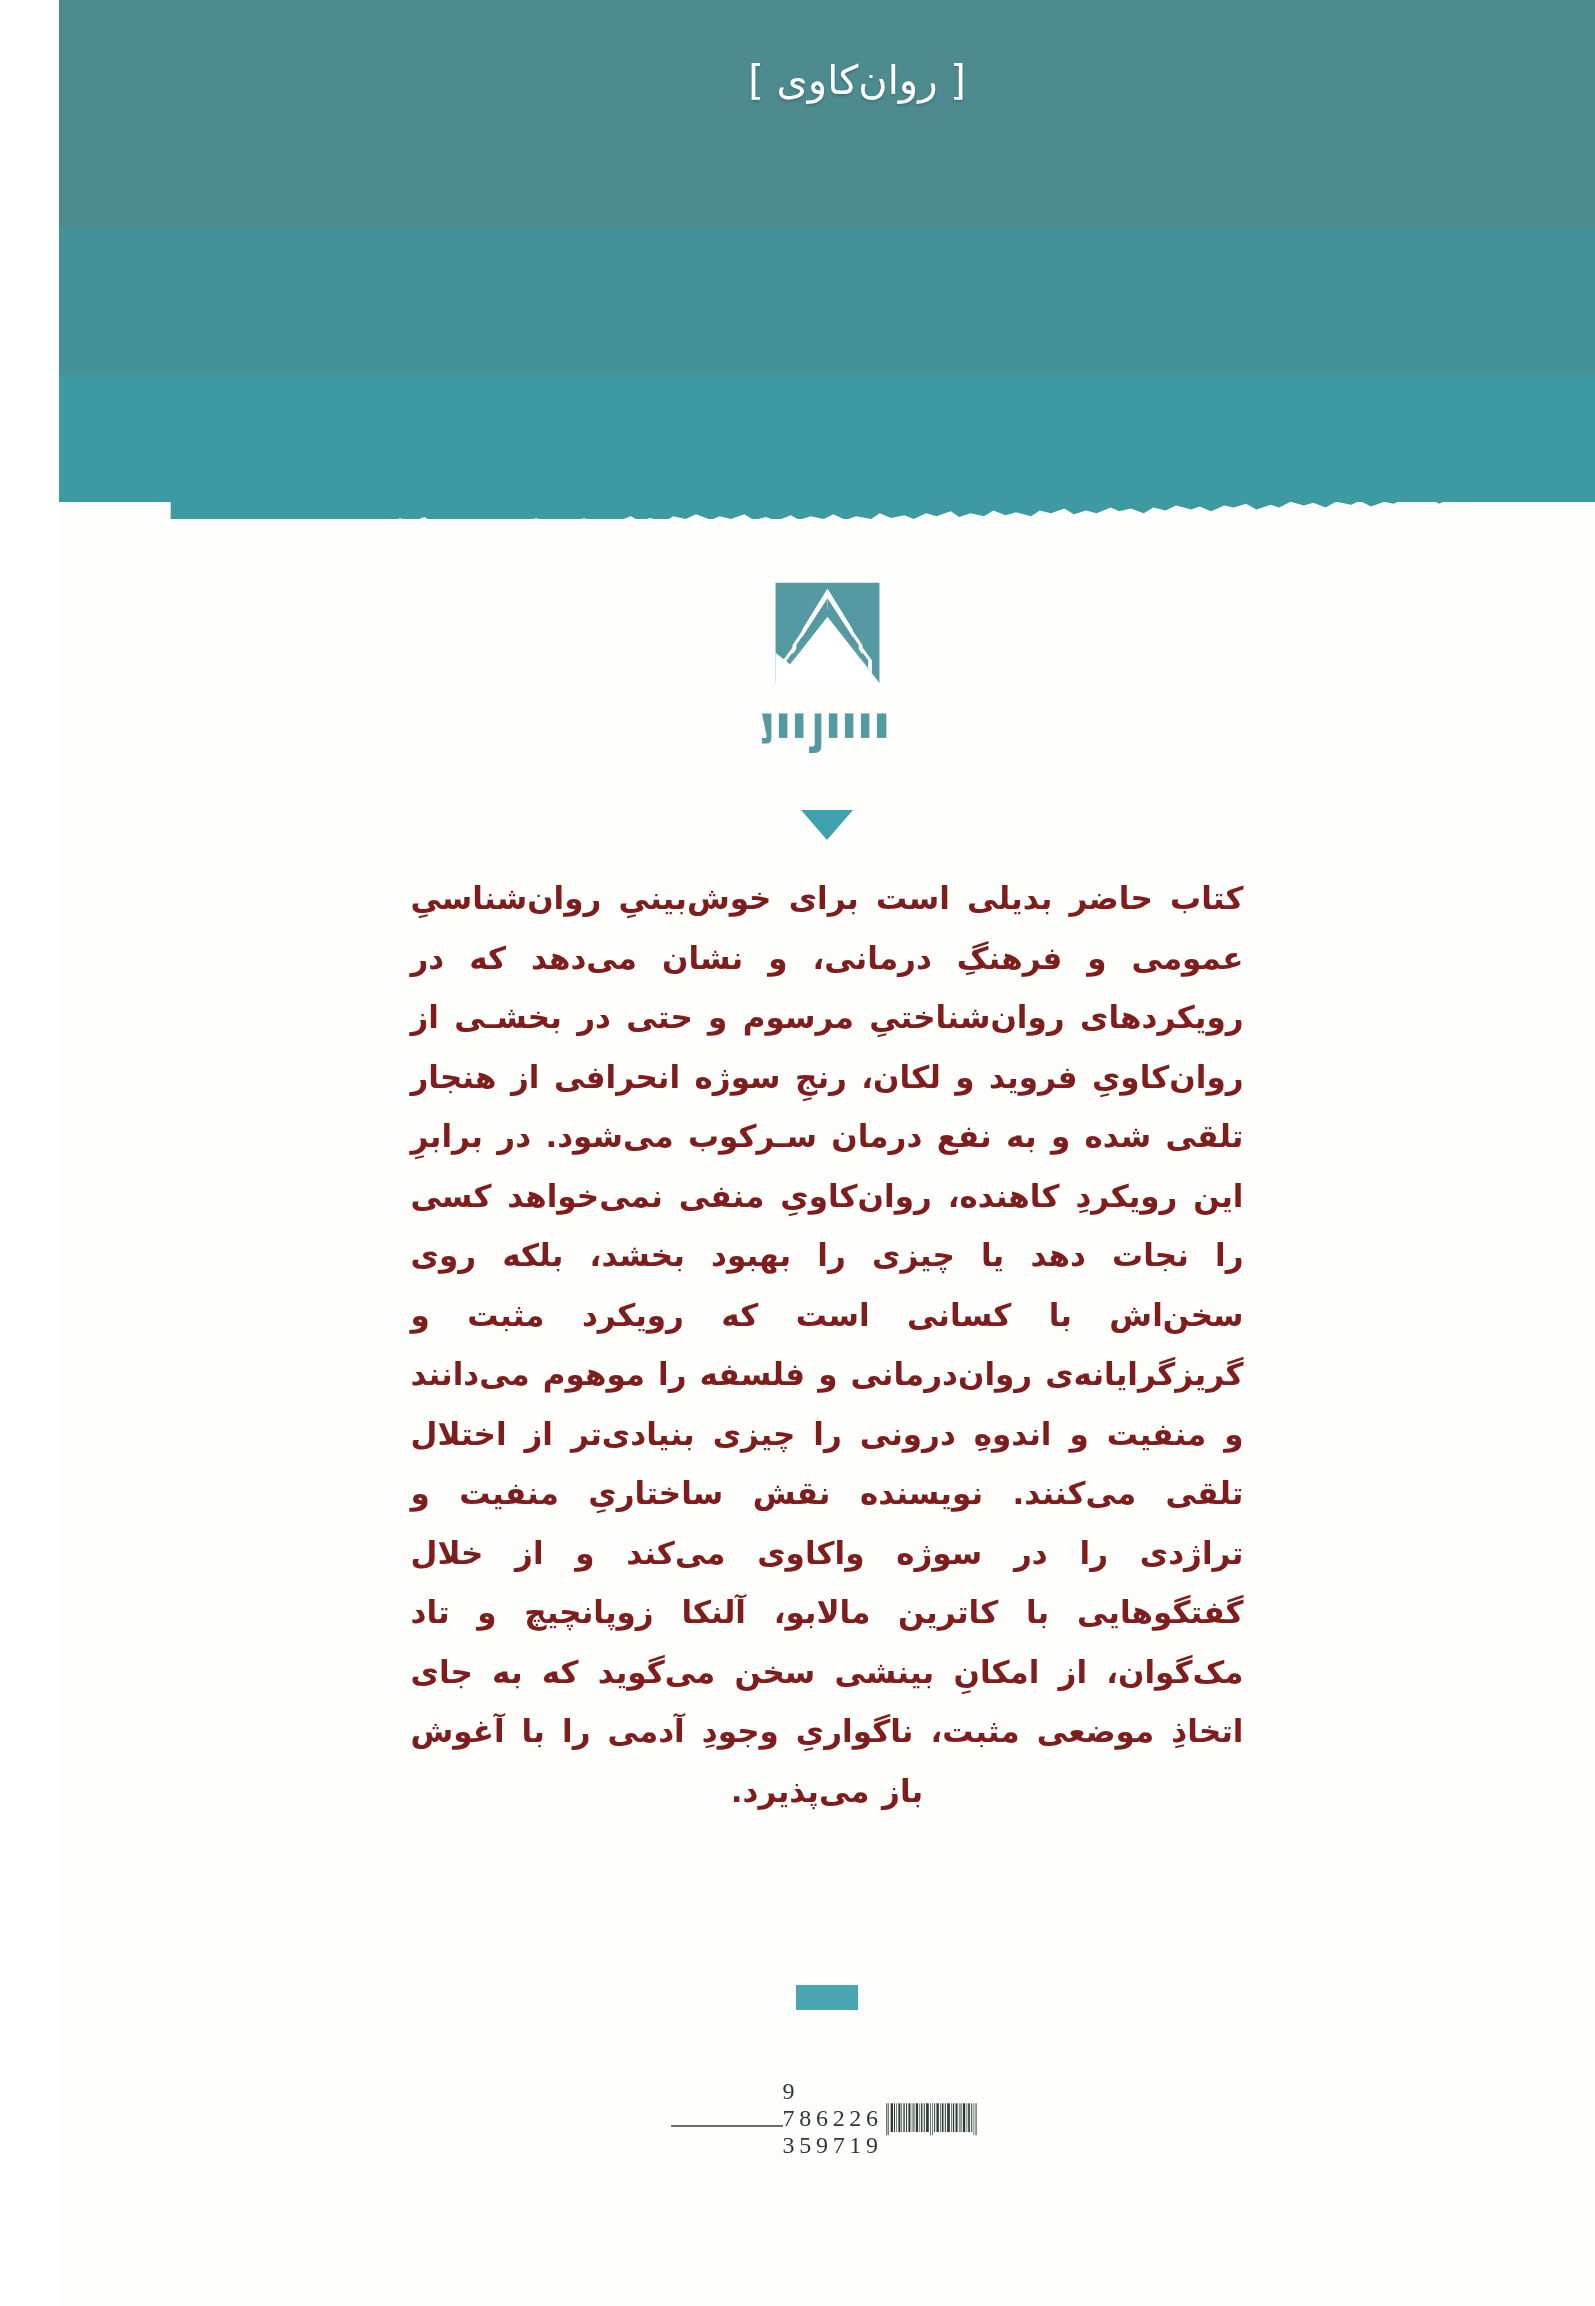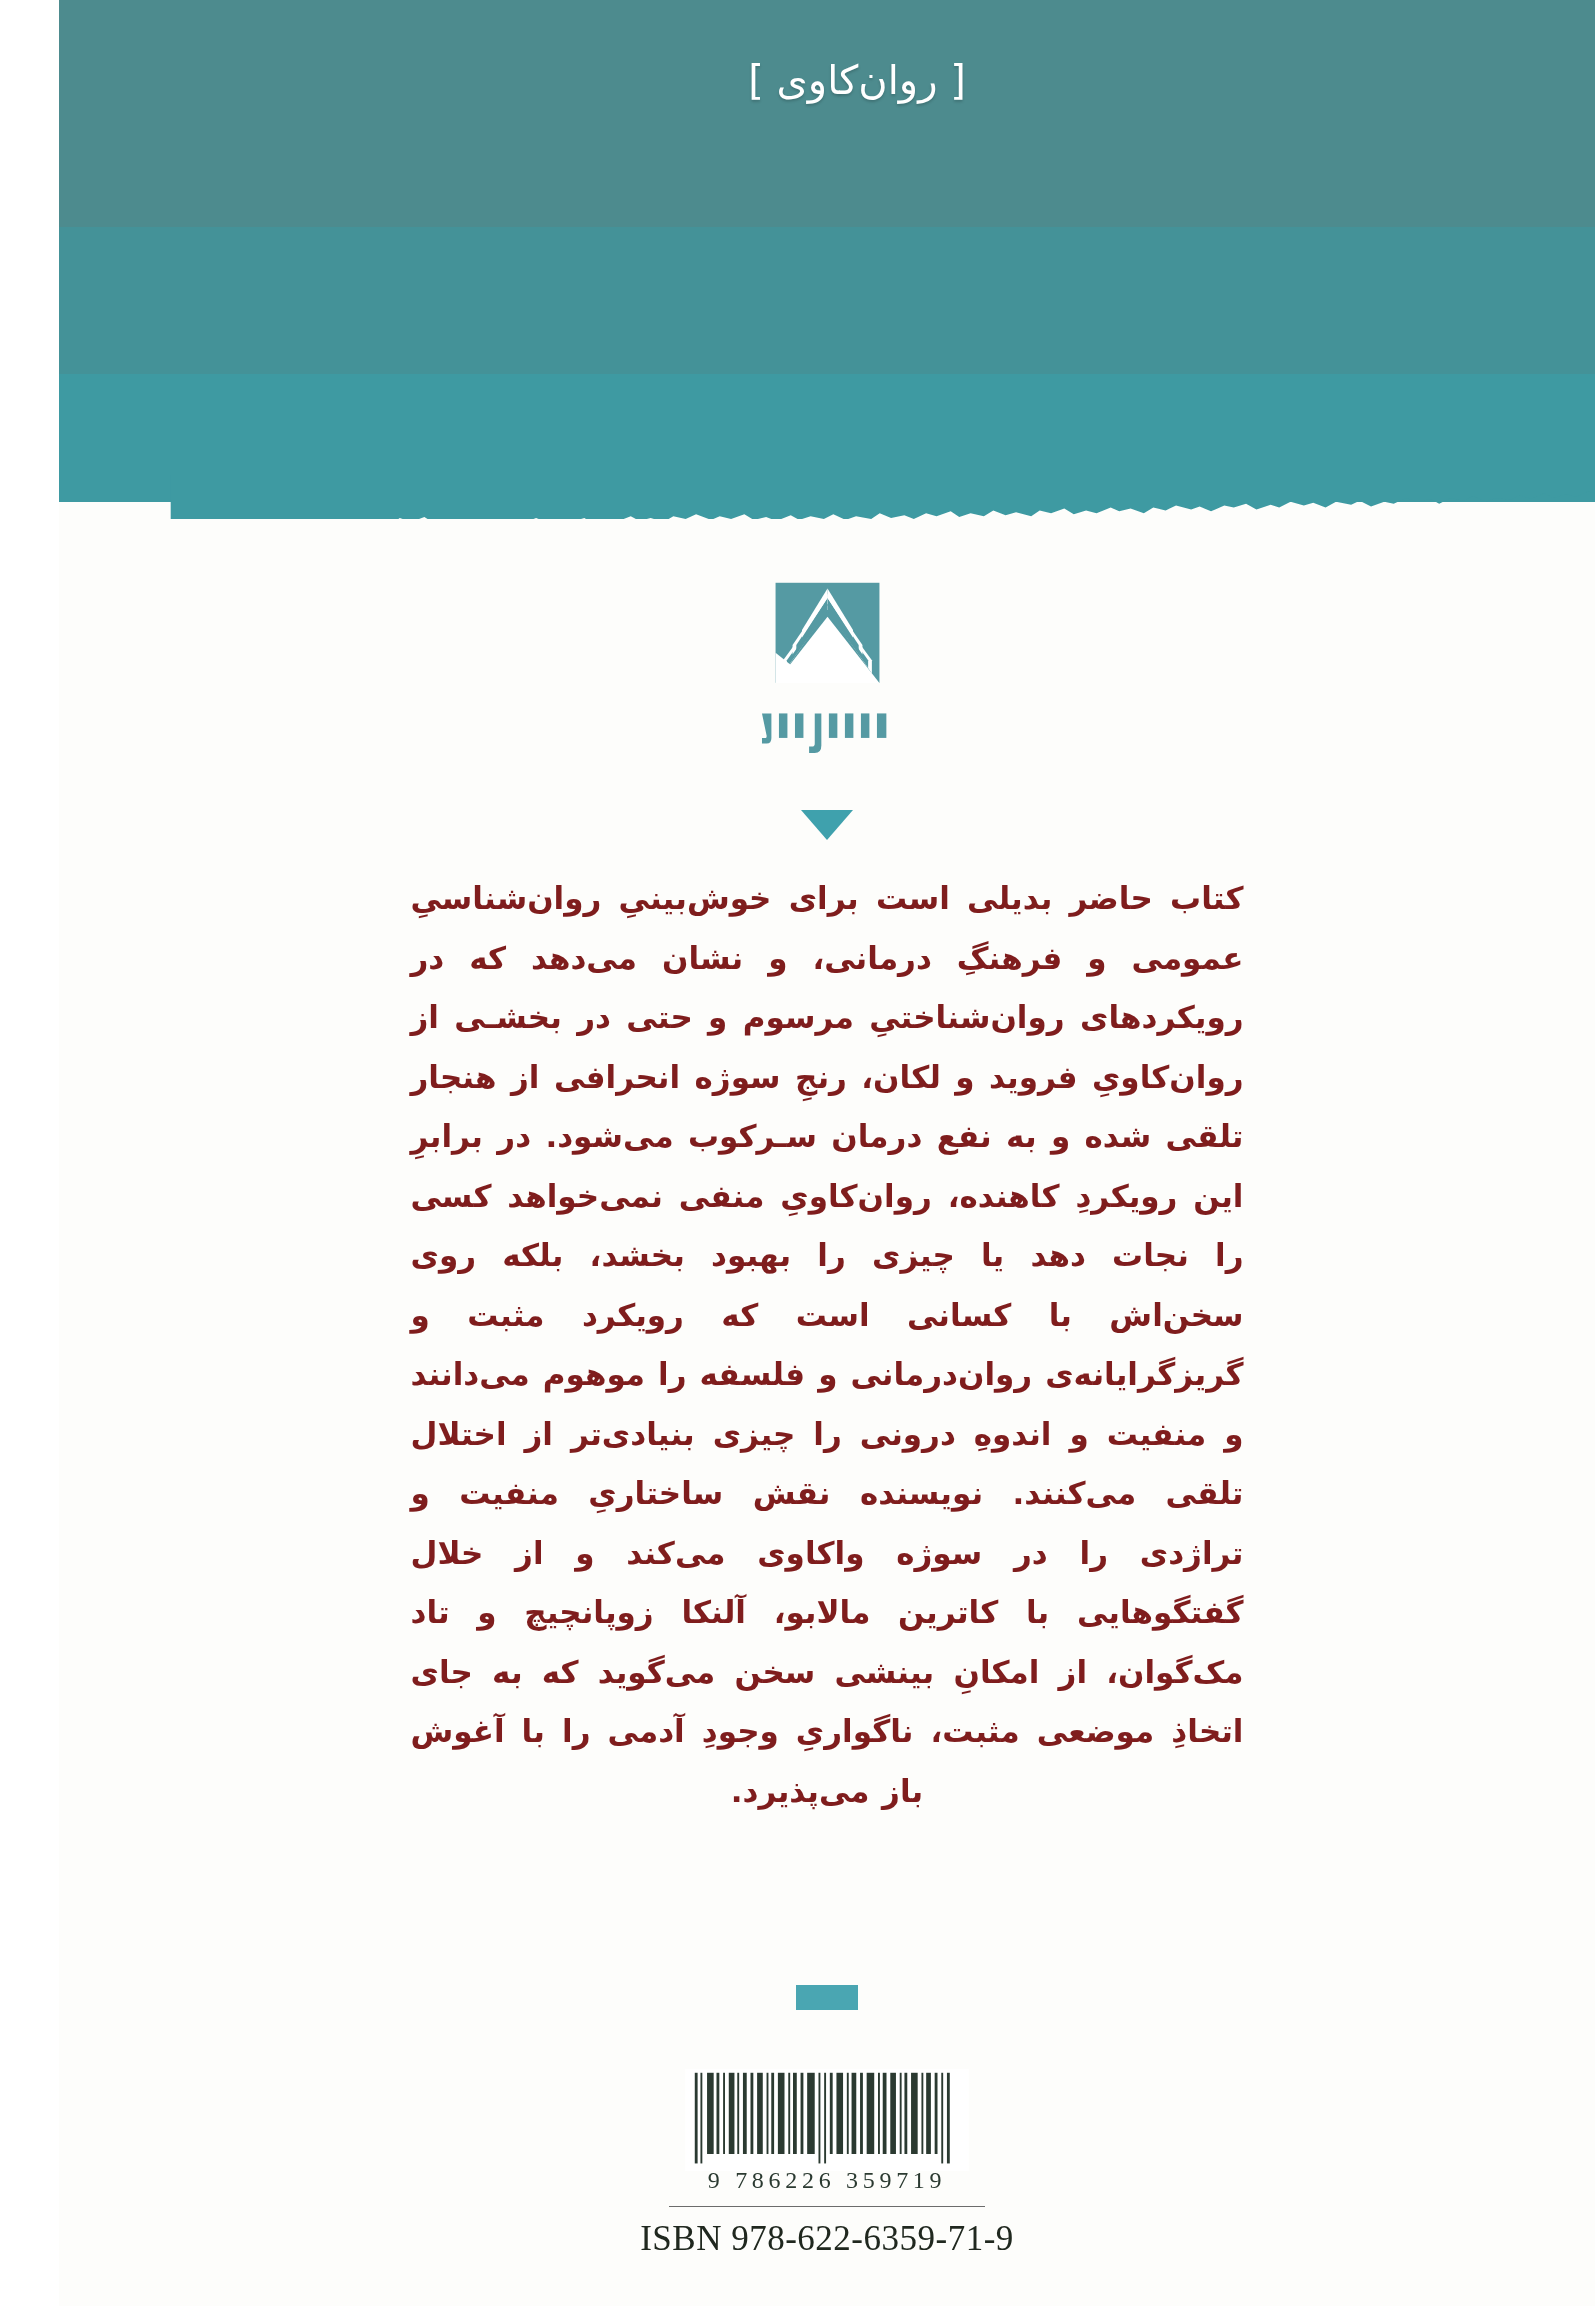"9 786226 359719" .barcode-block { flex-direction: column -> row }
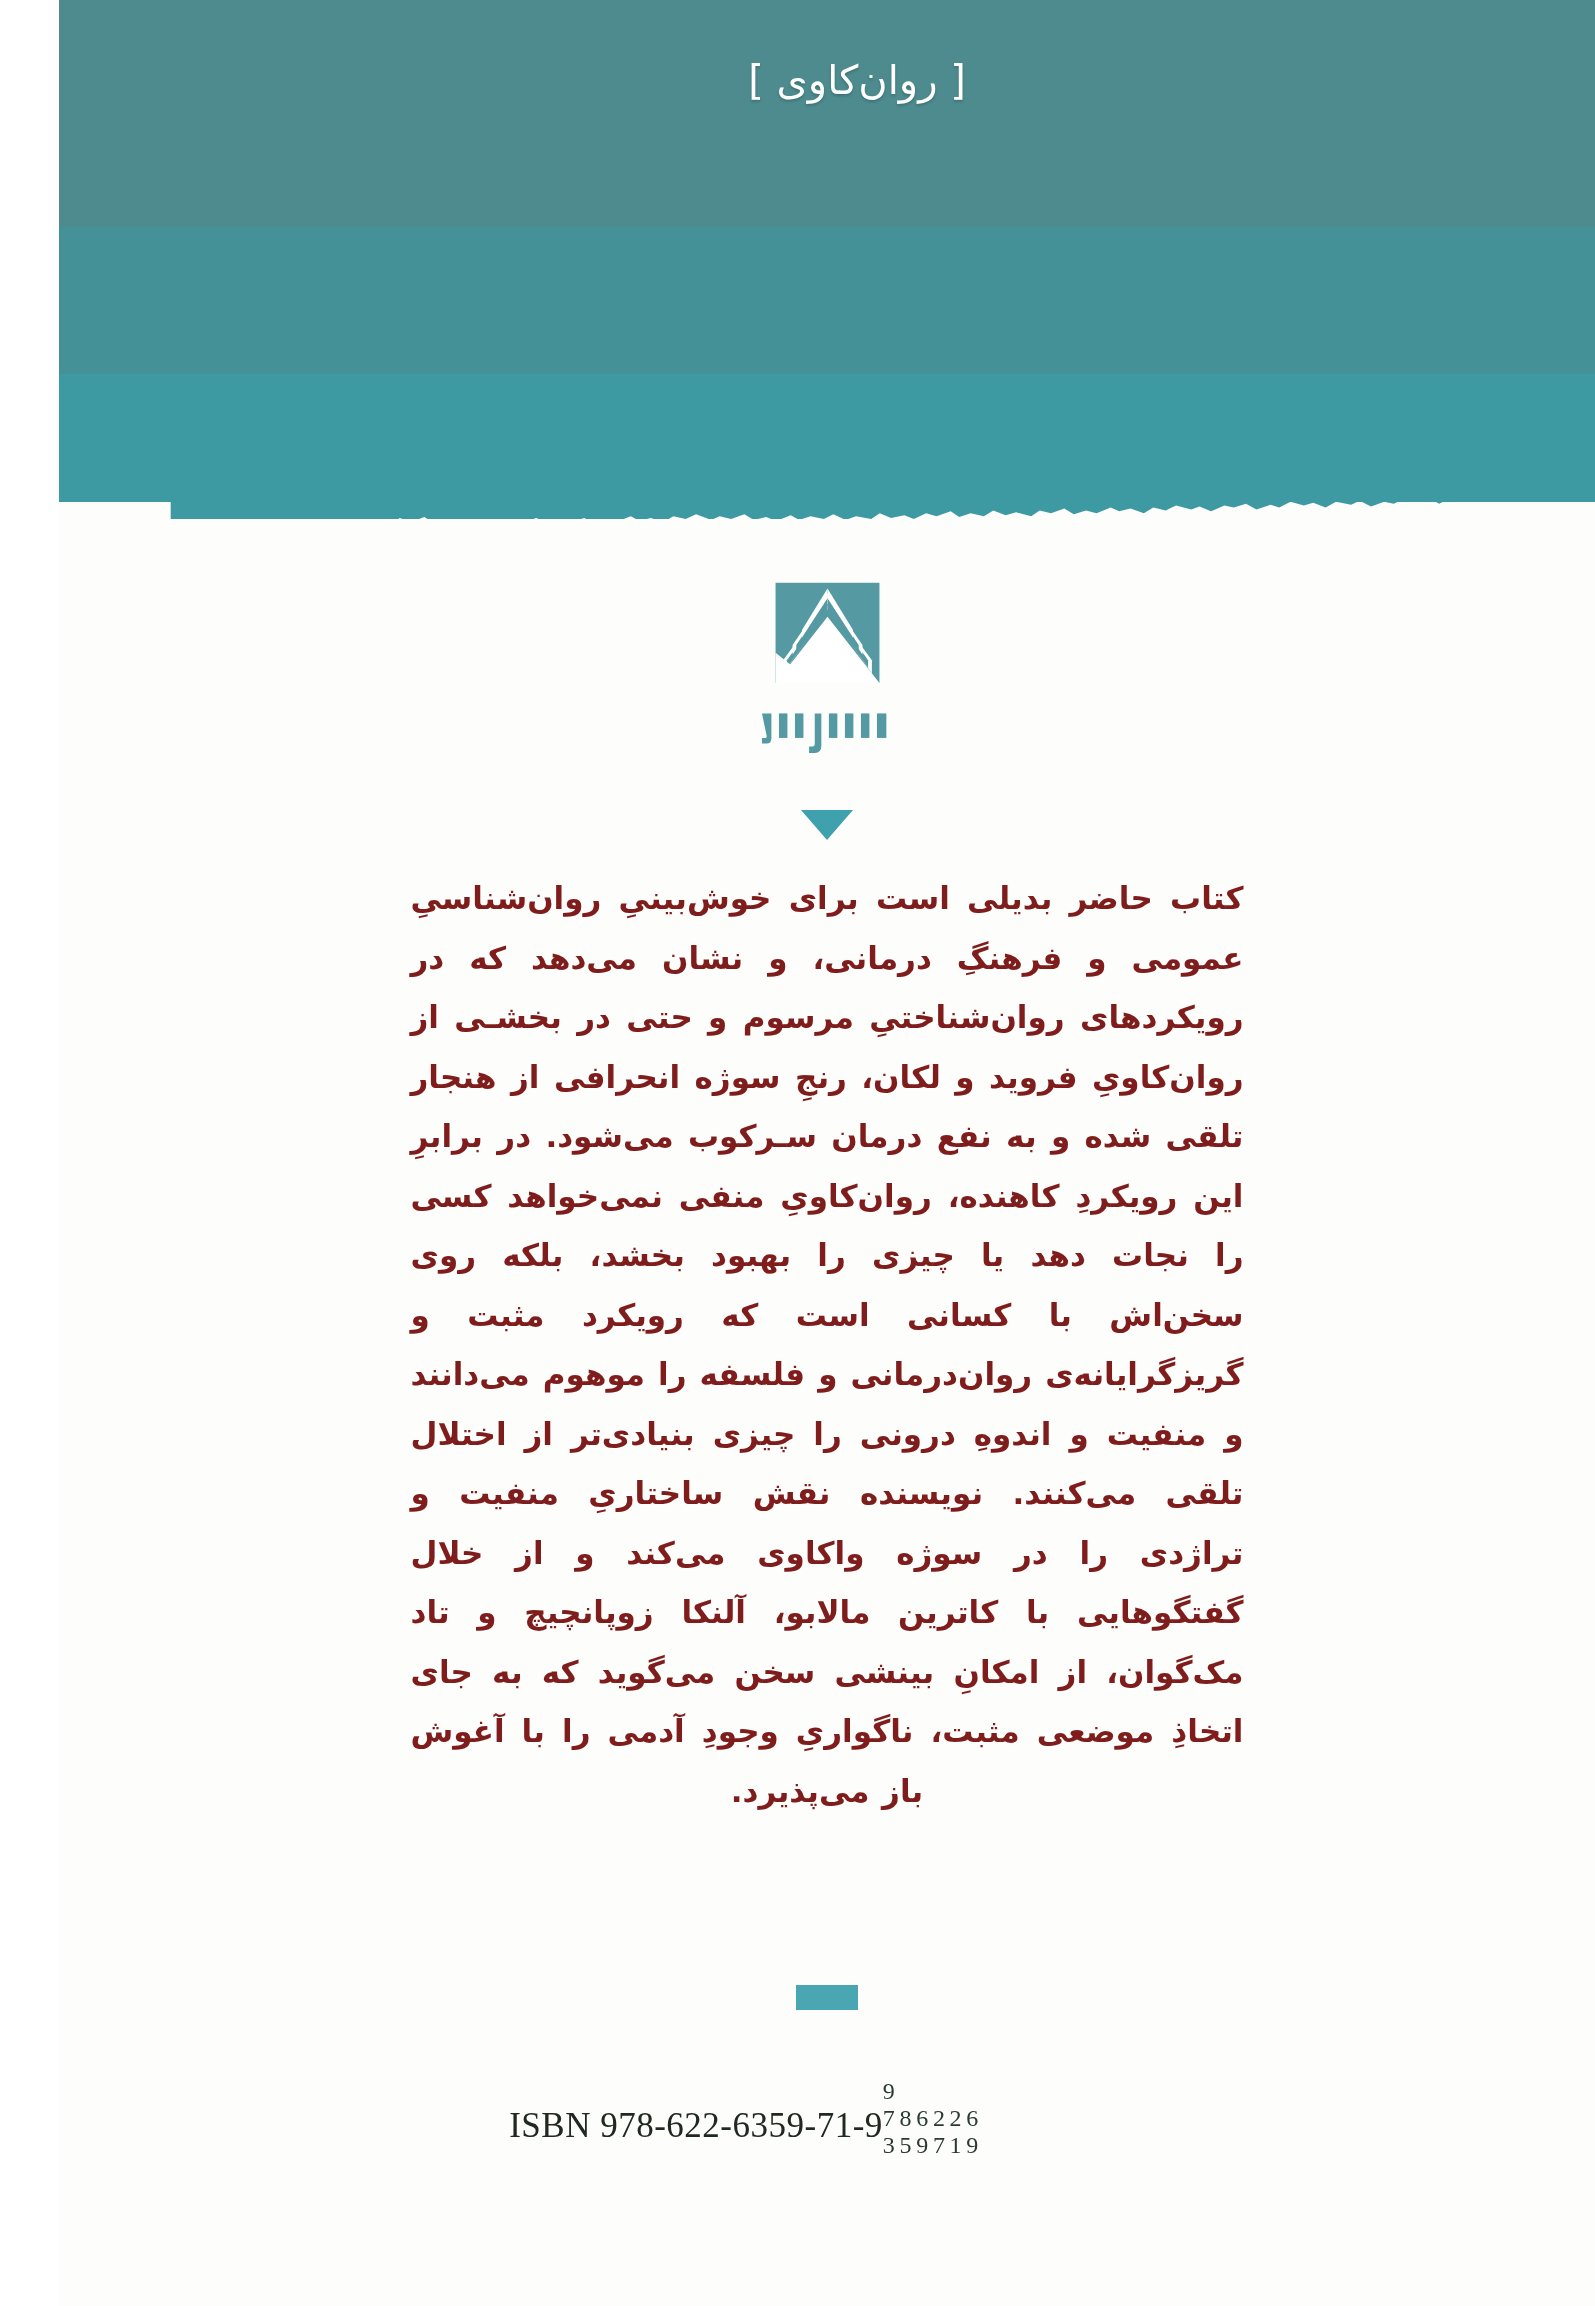"ISBN 978-622-6359-71-9" div.isbn-text { html: <div>ISBN 978-622-6359-71-9</div> -> none }
